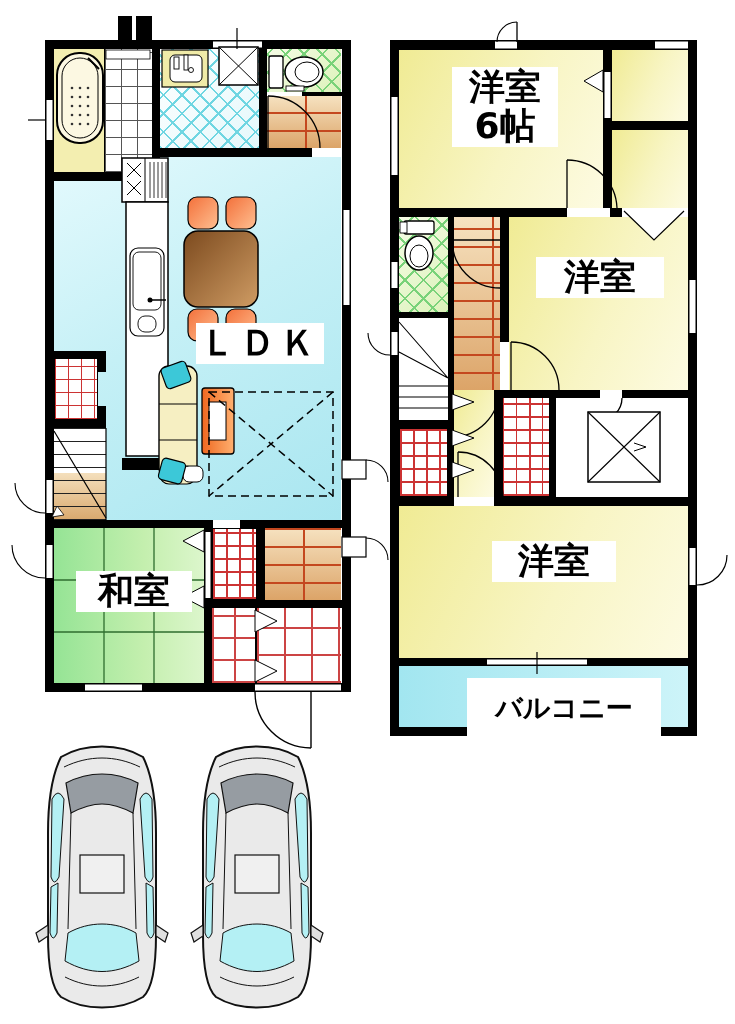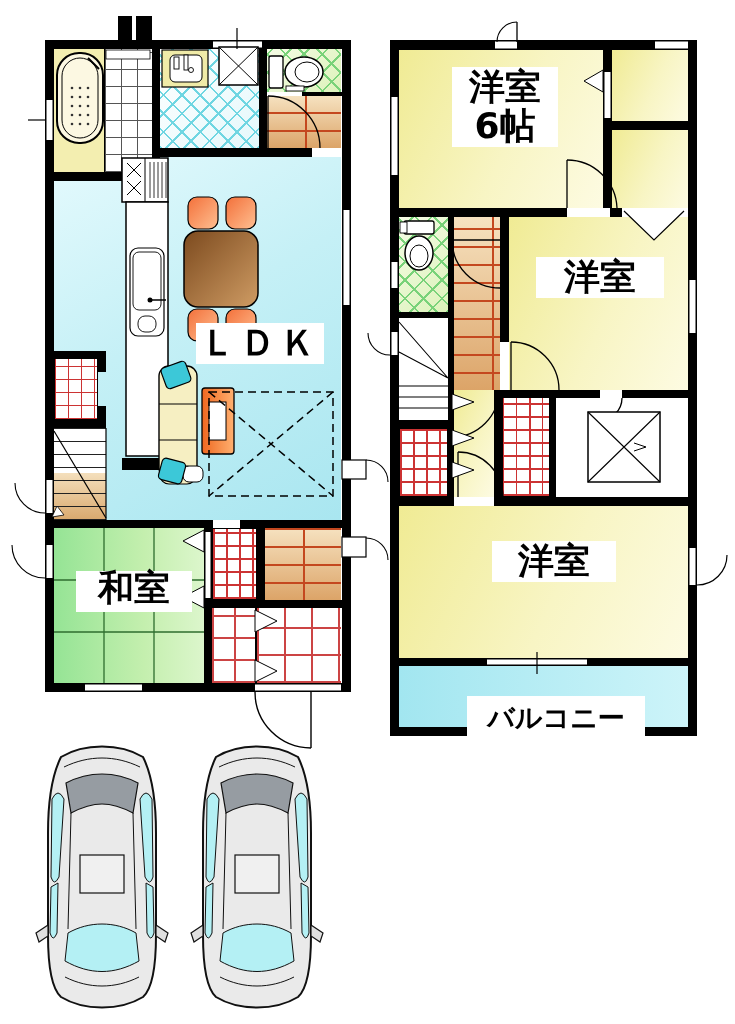"和室" div.lbl { font-family: Liberation Mono, monospace -> none }
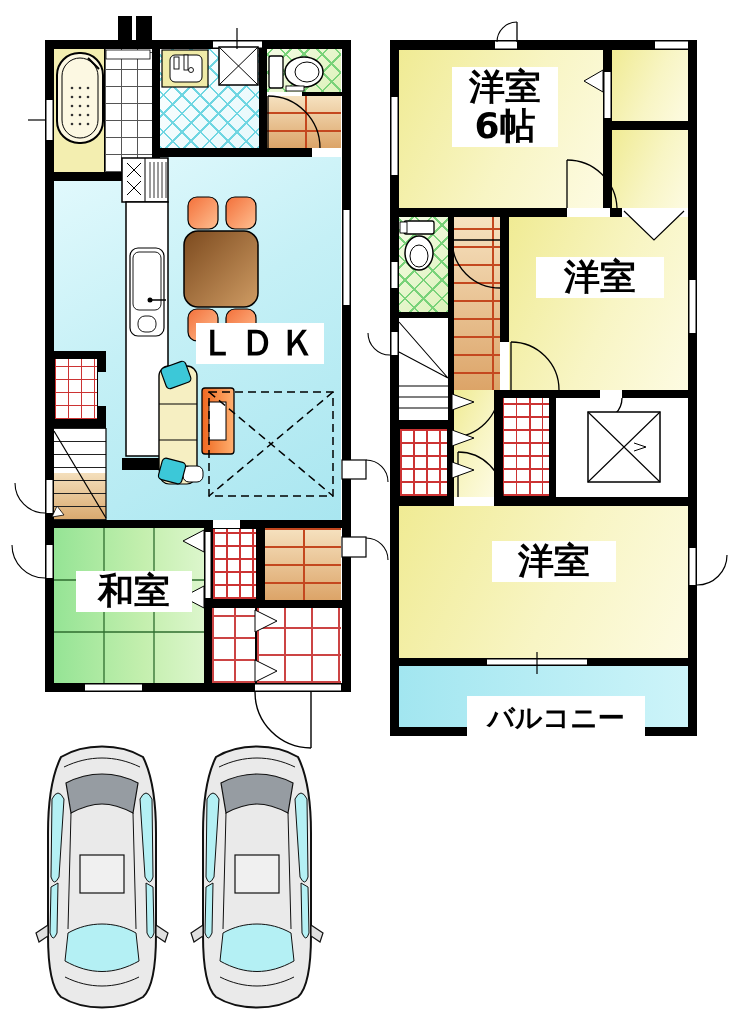"バルコニー" div.lbl { padding: 7px -> 15px; top: 696px -> 678px }
